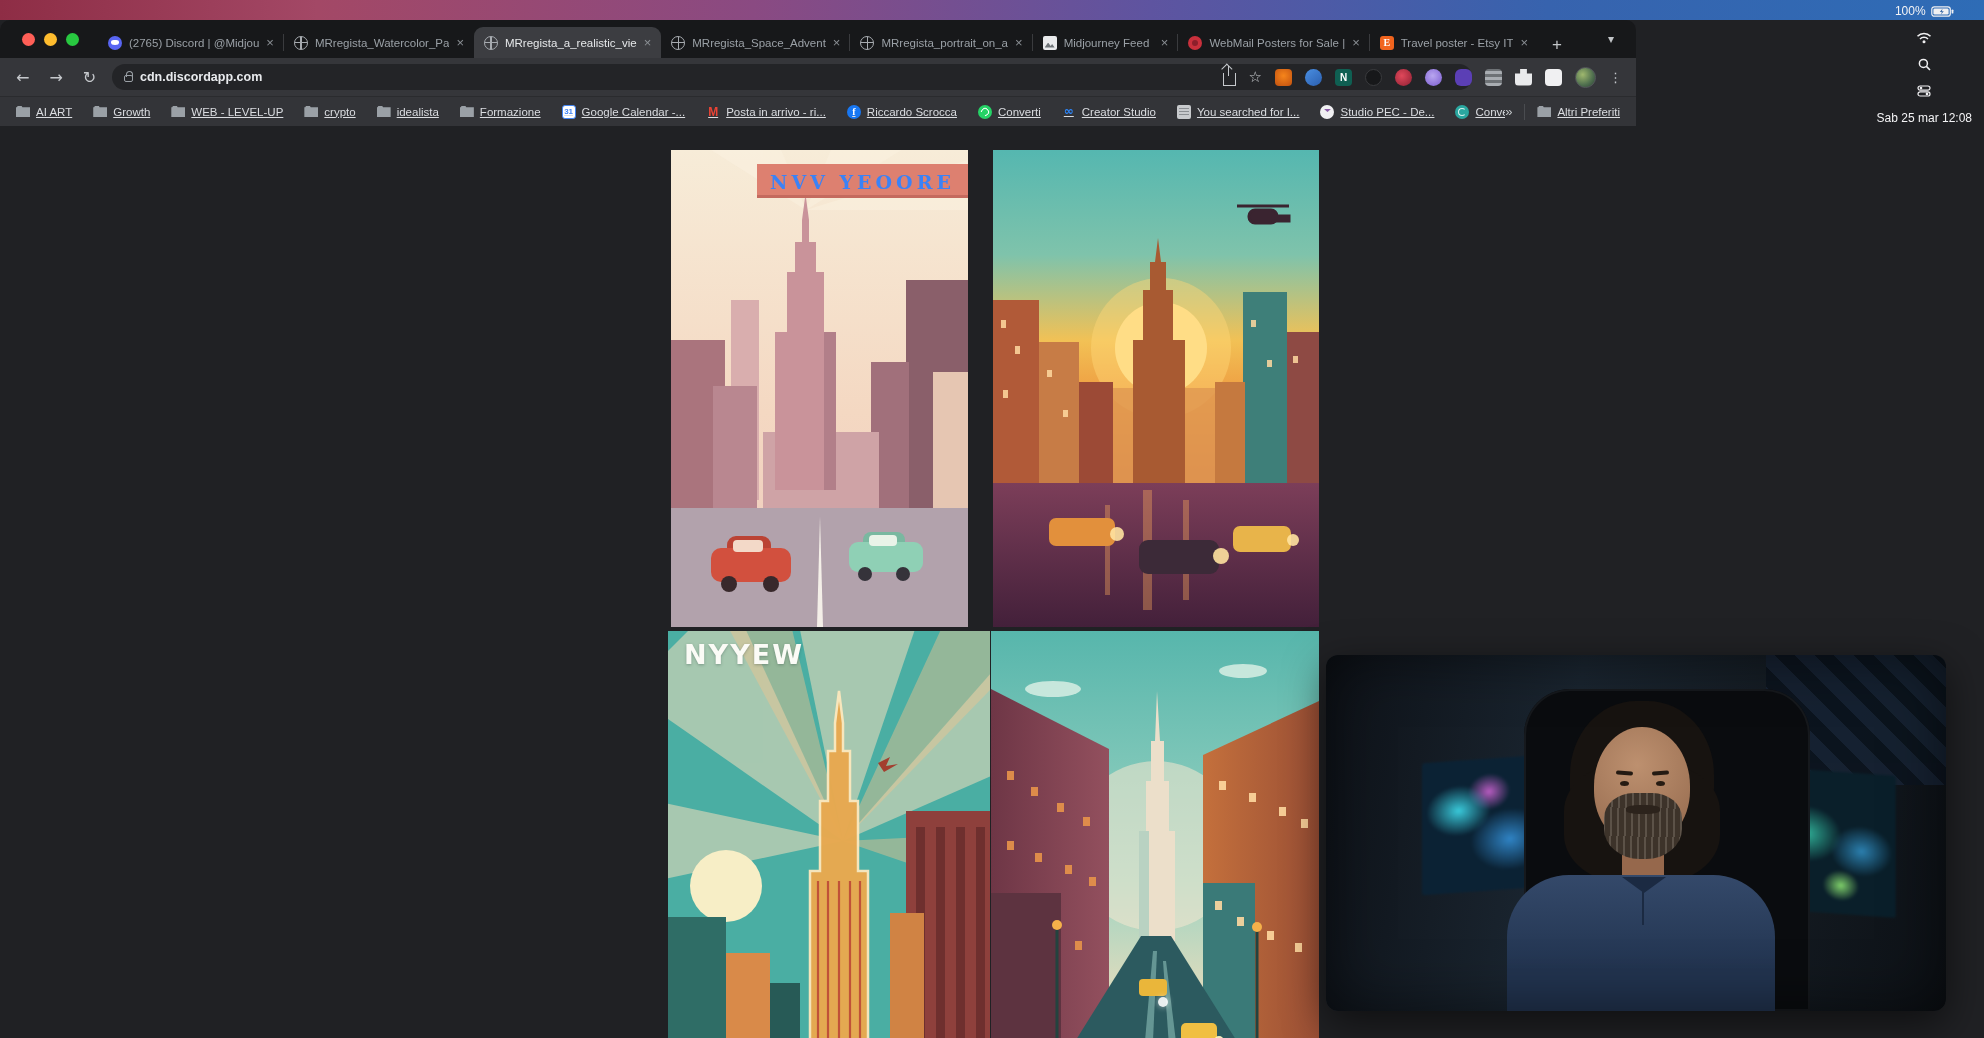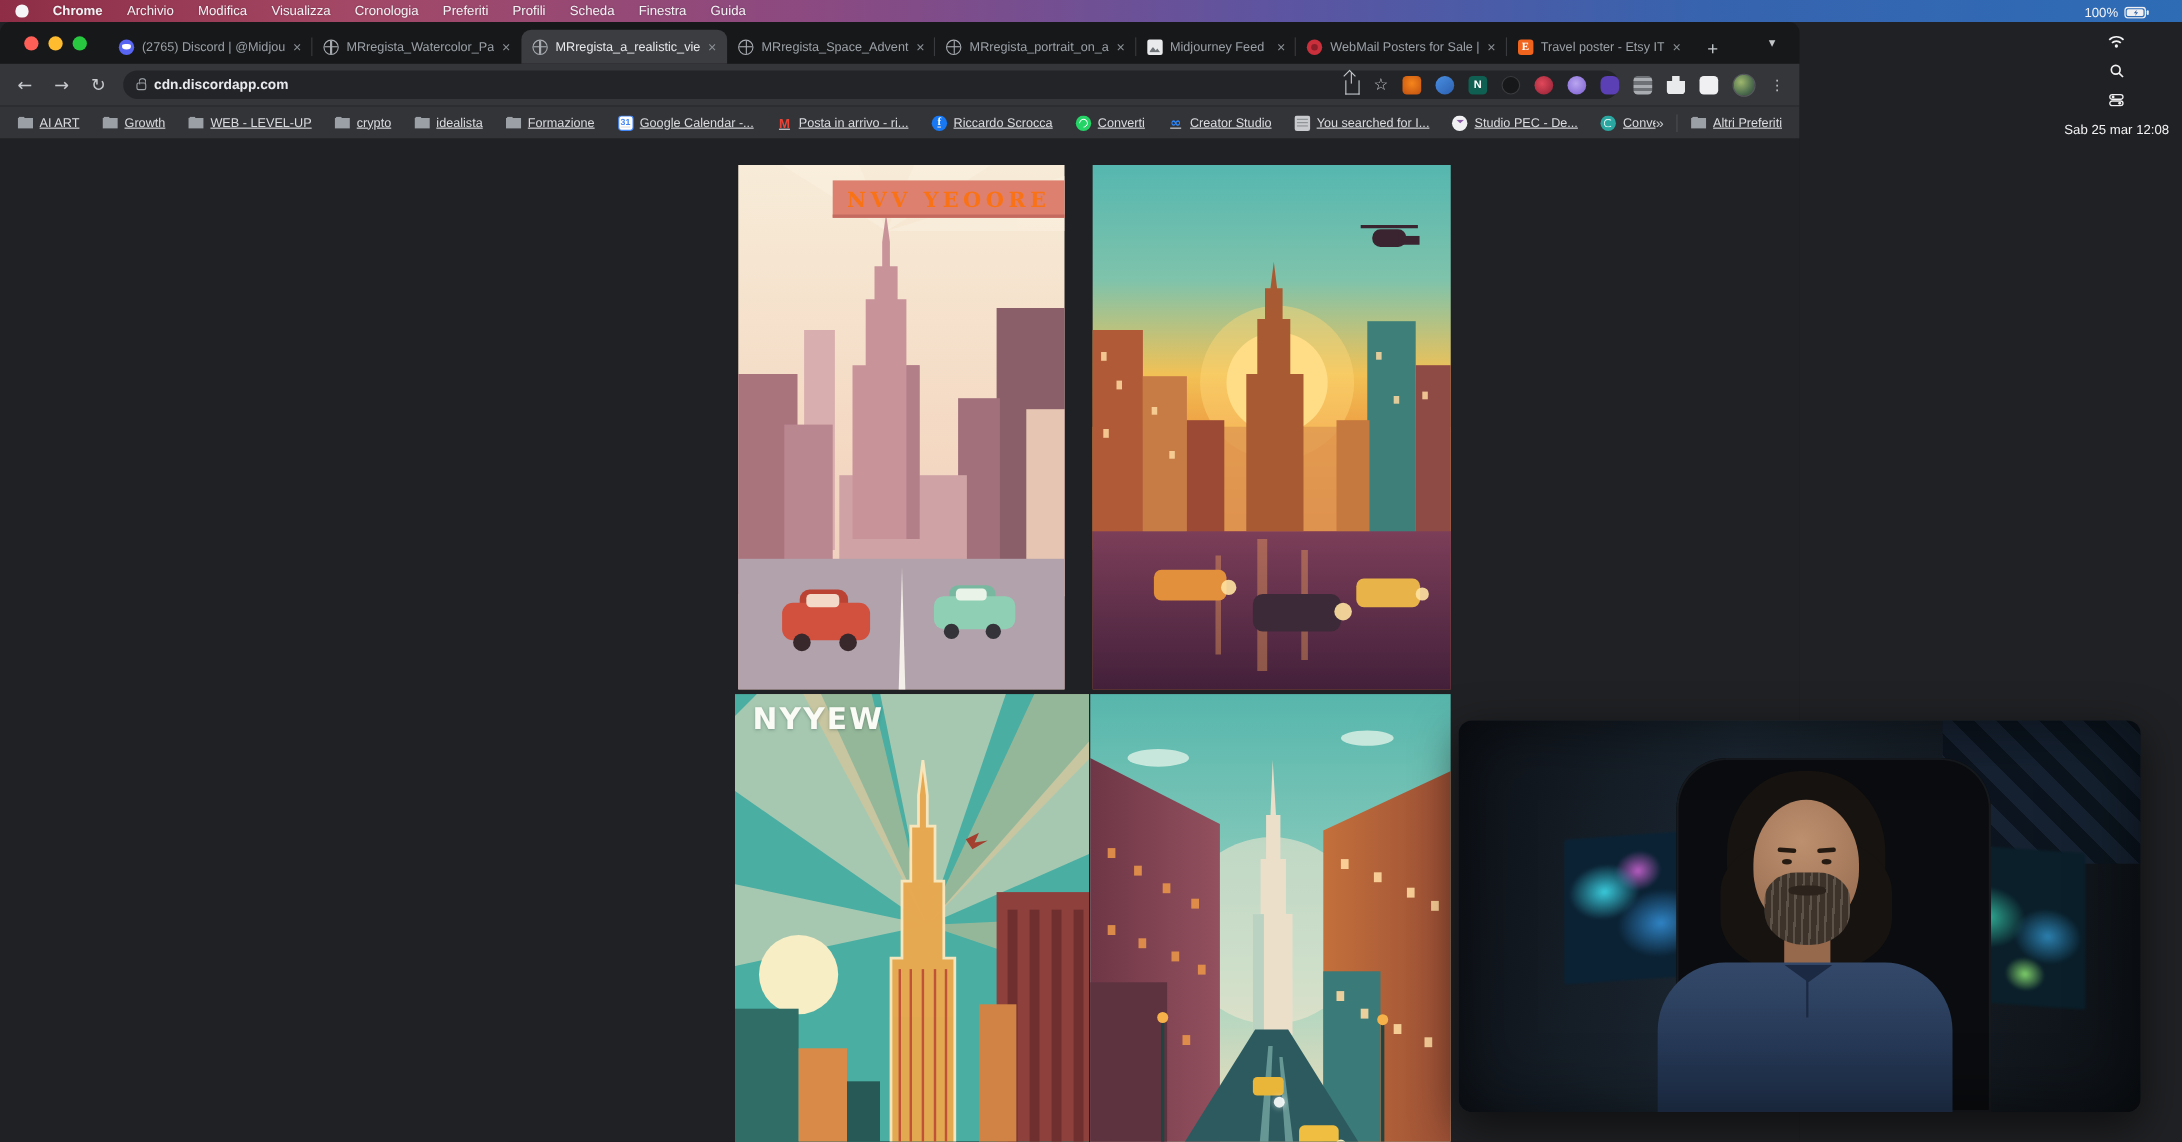"Chrome" div.left { html: <div> <span></span> <span>Chrome</span> <span>Archivio</span> <span>Modifica</span> <span>Visualizza</span> <span>Cronologia</span> <span>Preferiti</span> <span>Profili</span> <span>Scheda</span> <span>Finestra</span> <span>Guida</span> </div> -> none }
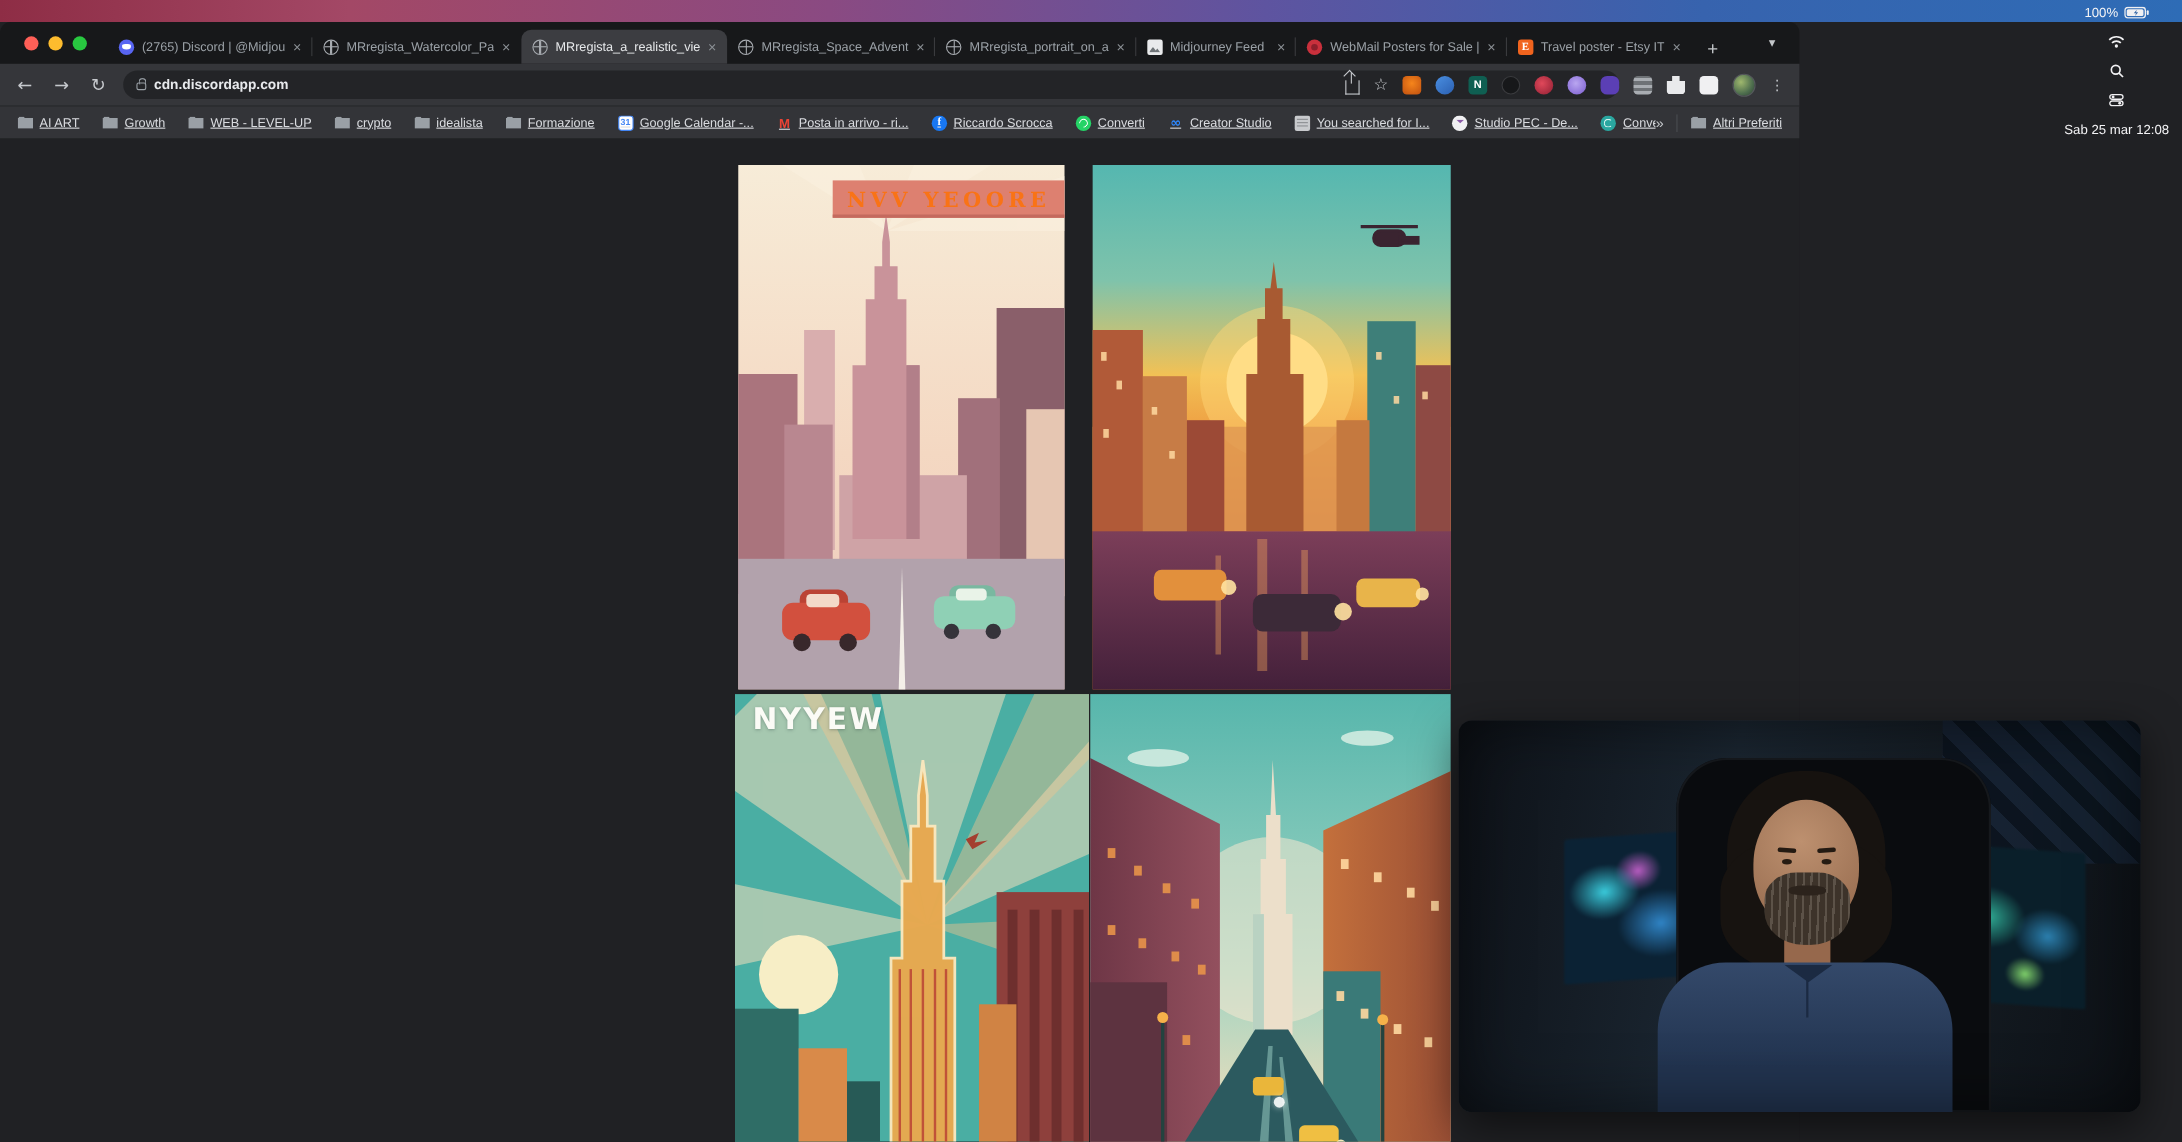"NVV YEOORE" .banner-text { color: #f97316 -> #3b82f6 }
